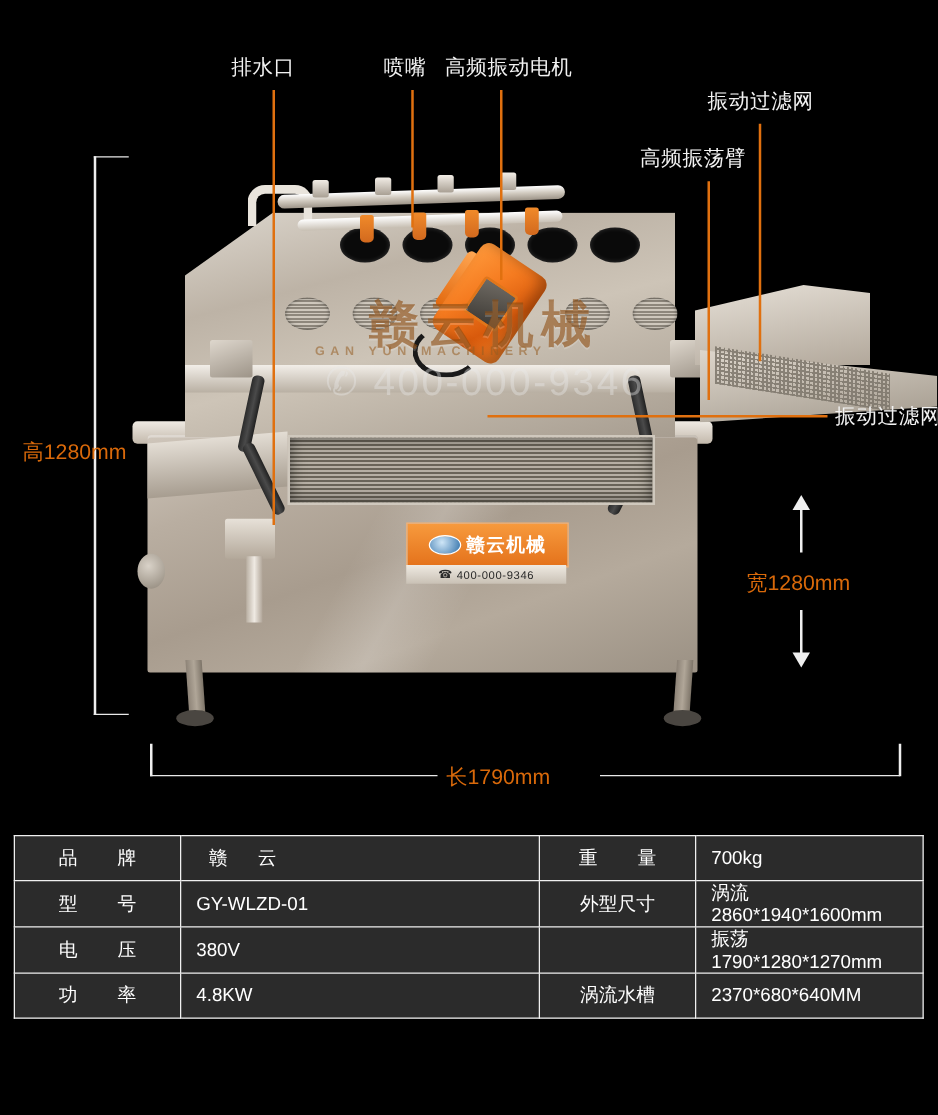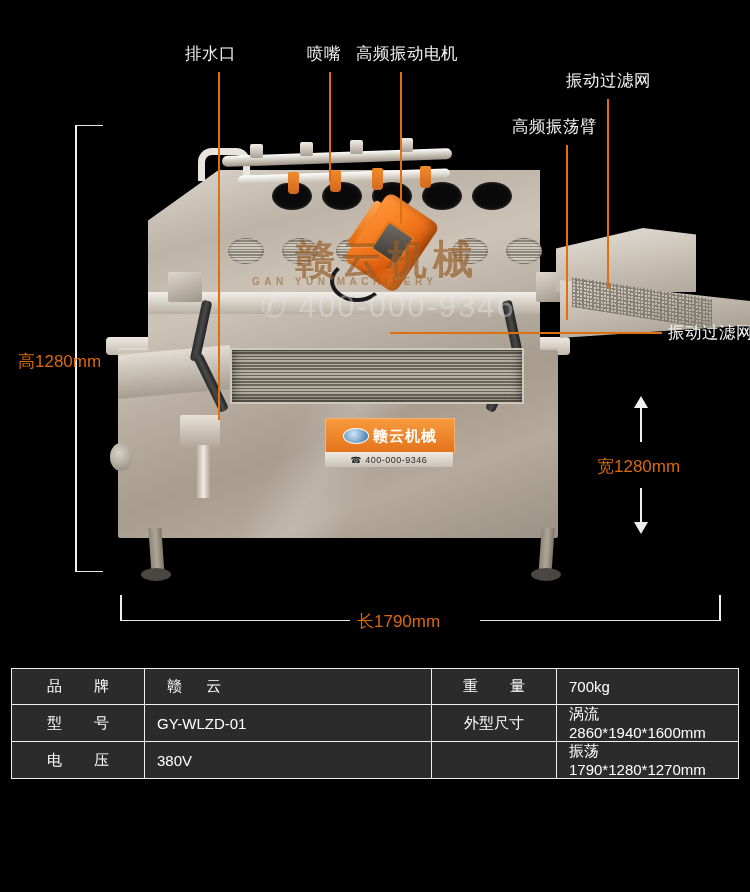"功 率" tr { html: none -> <tr> <td>功 率</td> <td>4.8KW</td> <td>涡流水槽</td> <td>2370*680*640MM</td> </tr> }
